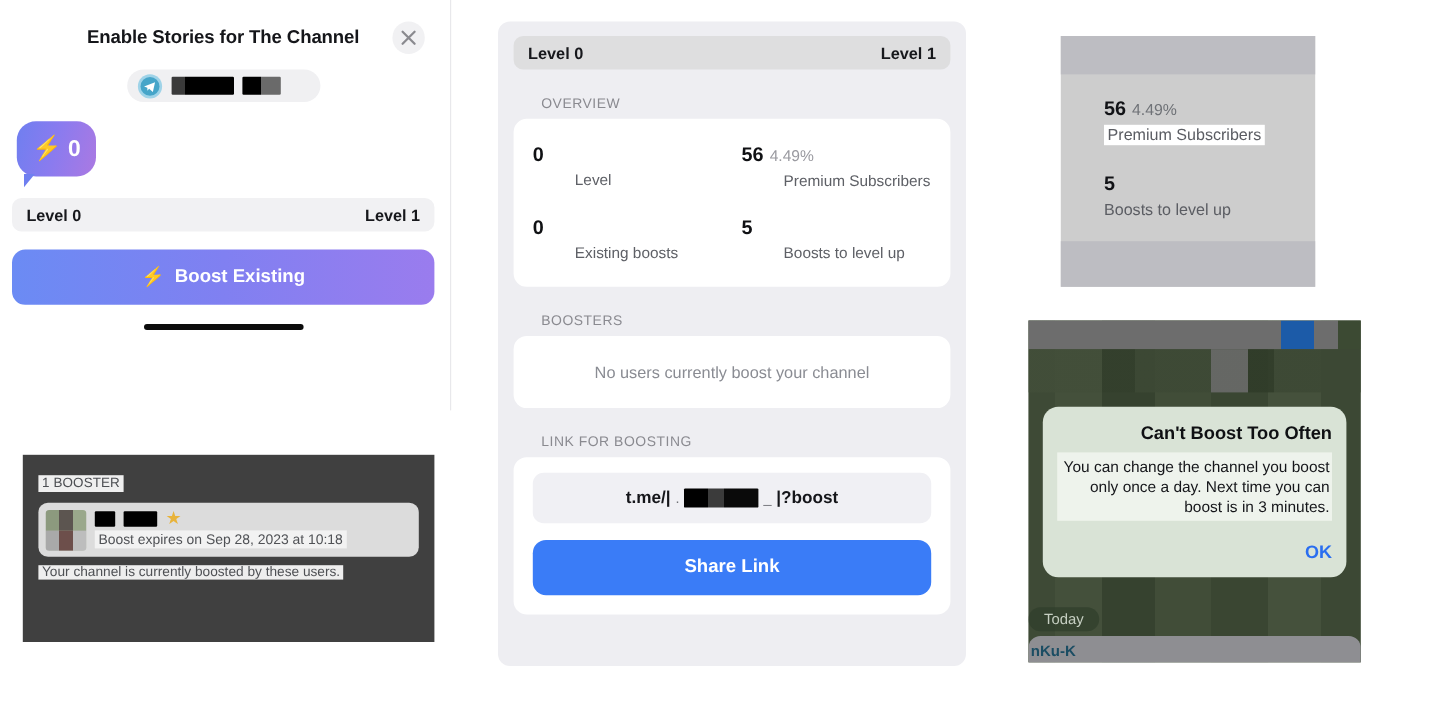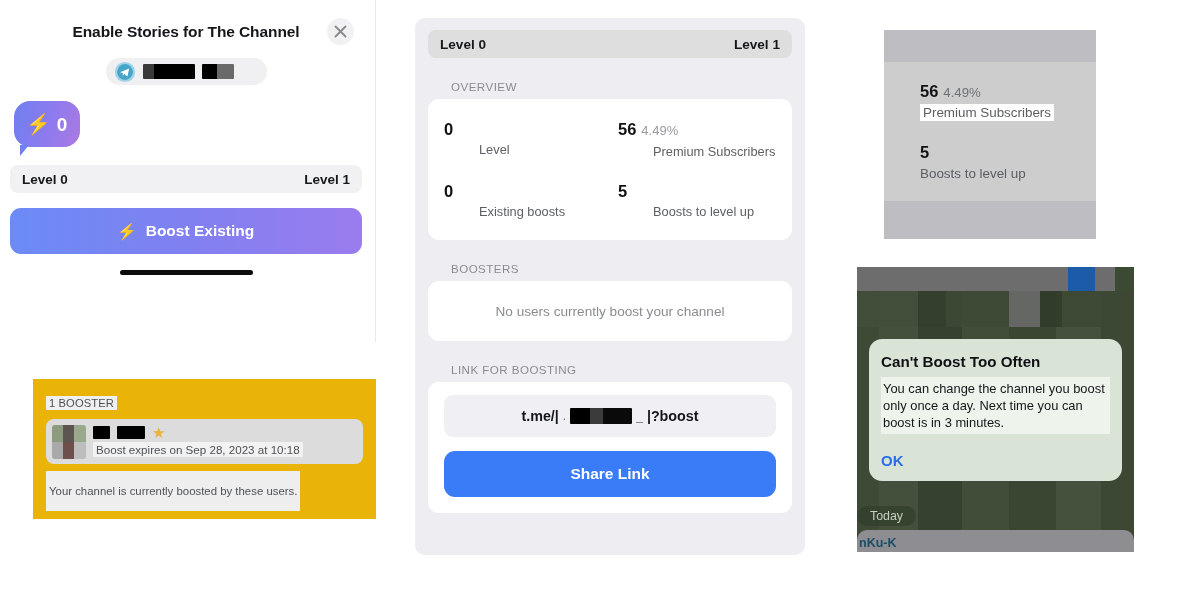"Can't Boost Too Often" .e-alert { text-align: left -> right }
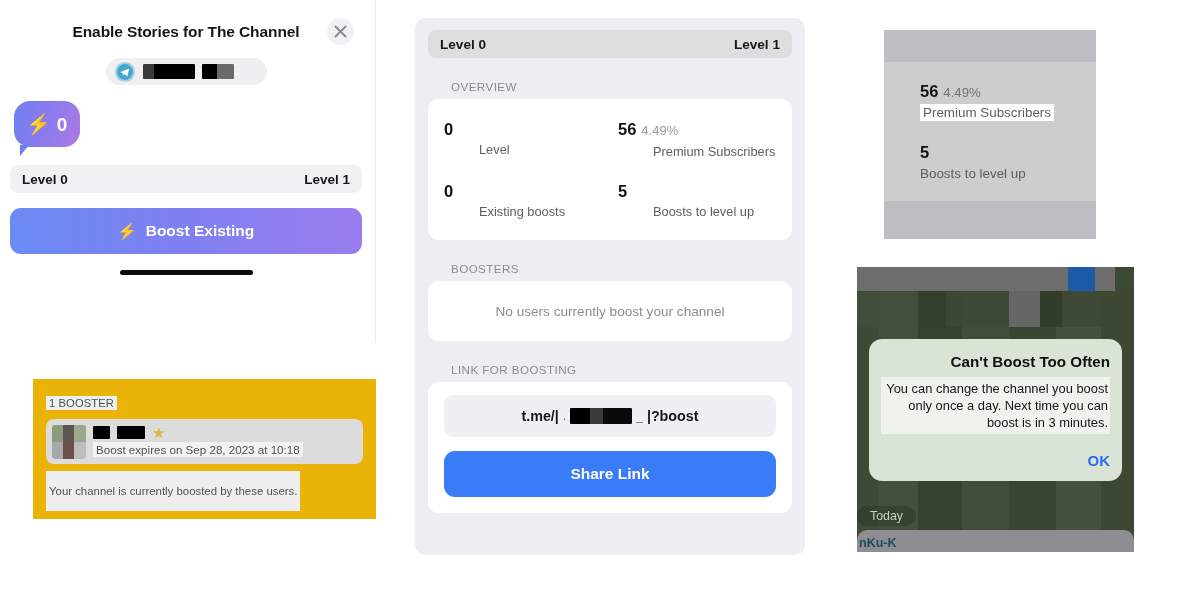"1 BOOSTER" #panelB { background: #eab308 -> #404040; height: 140px -> 156px; margin-left: 14px -> none }
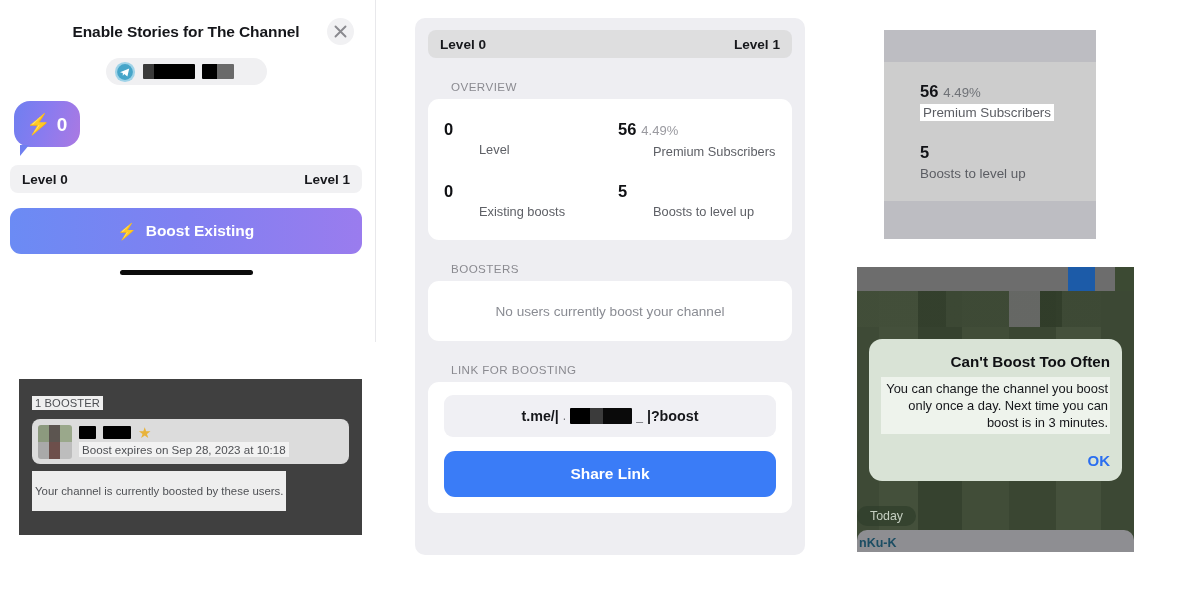"Your channel is currently boosted" .b-foot { padding: 14px 3px -> 0 3px }
